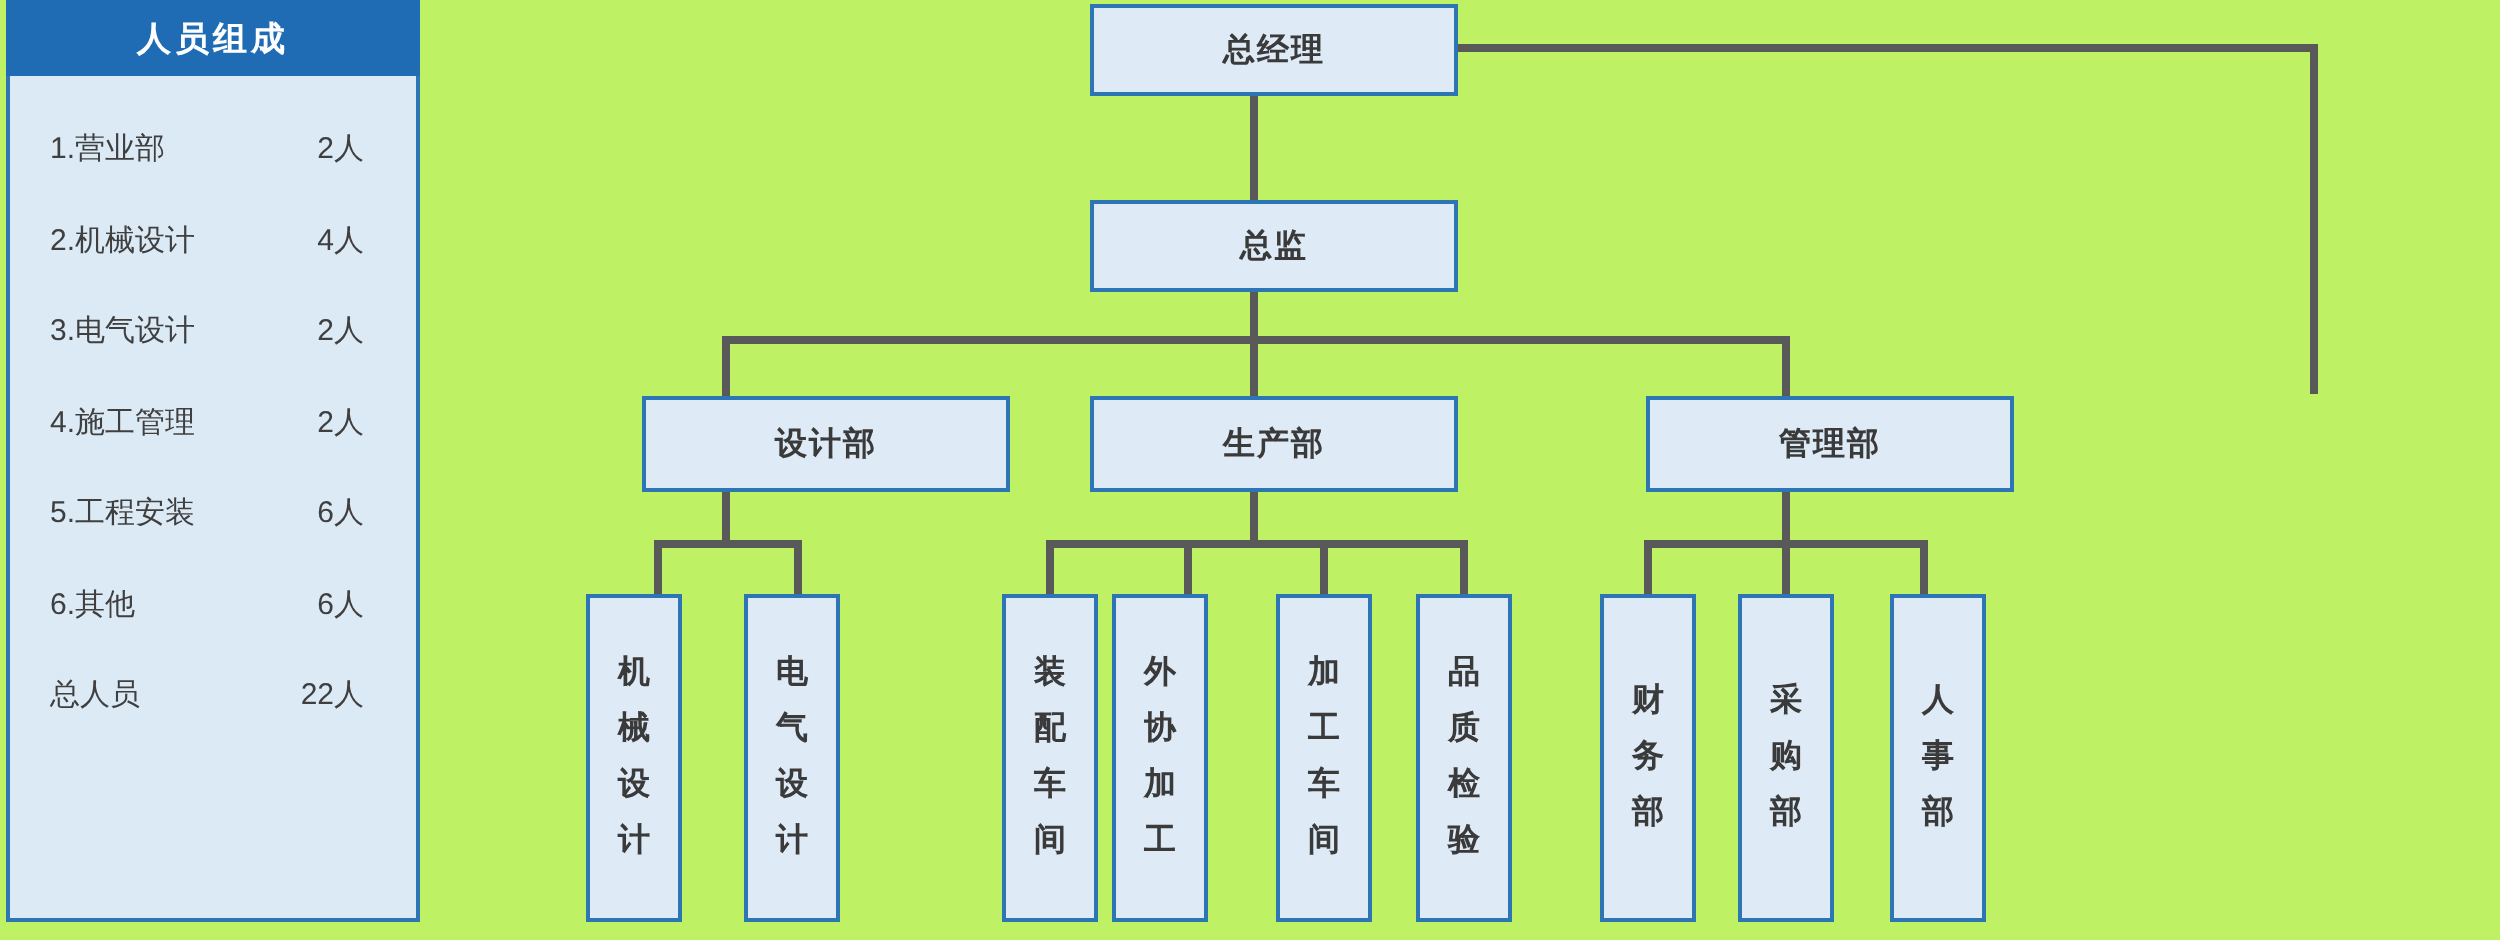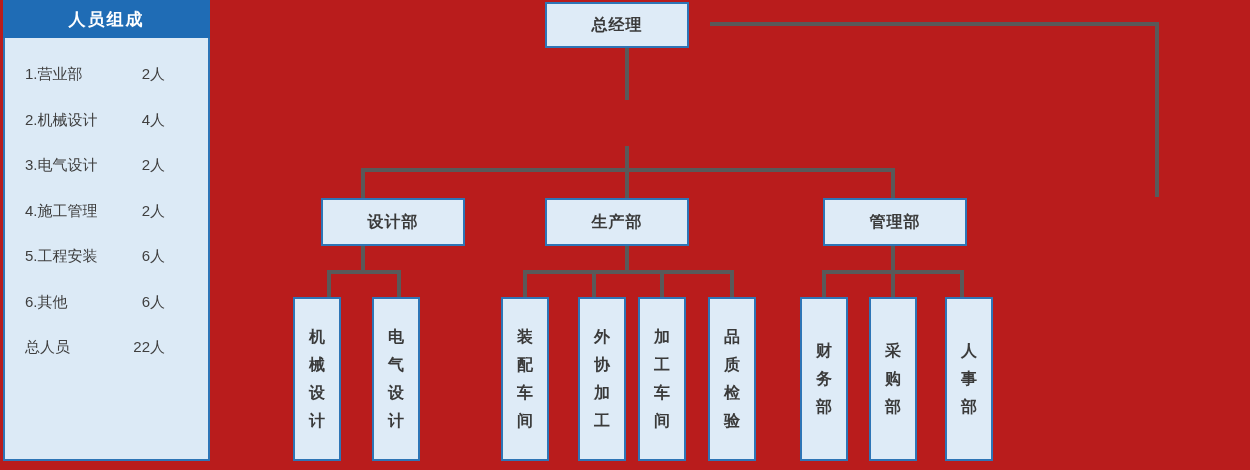"人员组成" .canvas { background: #b91c1c -> #bef264 }
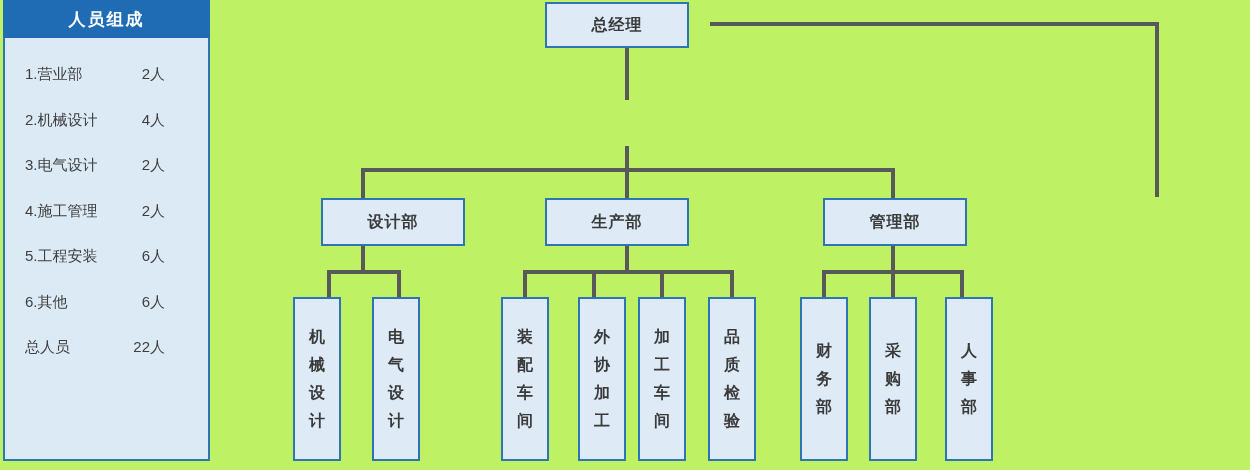"总经理" .box { width: 144px -> 184px }
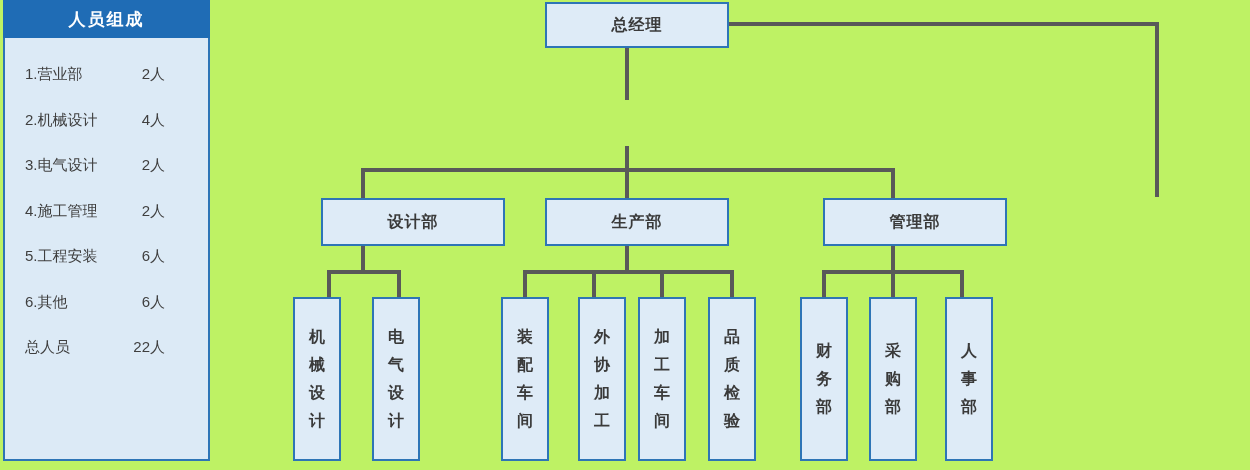"1.营业部" .sidebar-body { padding: 14px 43px 0 20px -> 14px 26px 0 20px }
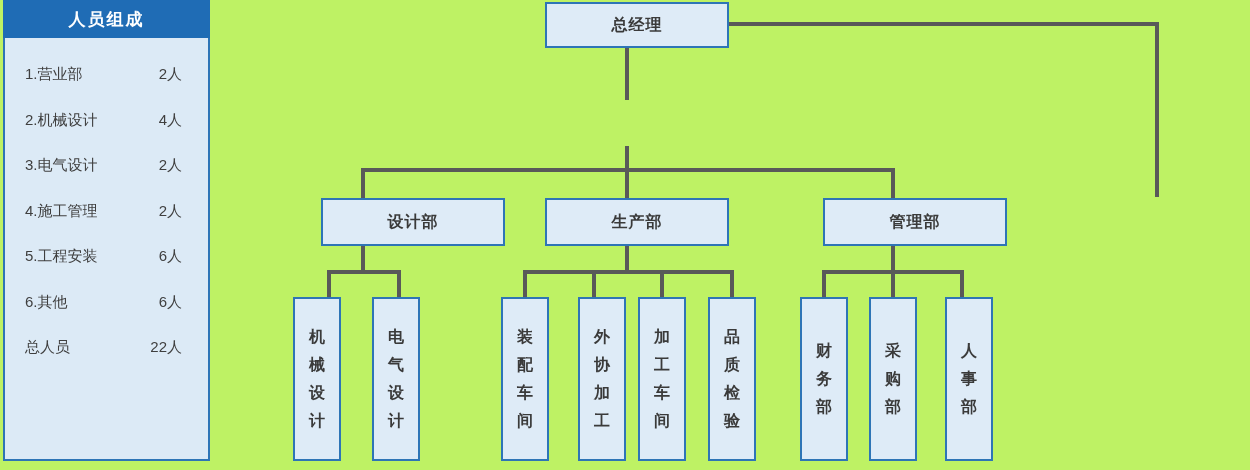"总监" div.box { html: none -> <div>总监</div> }
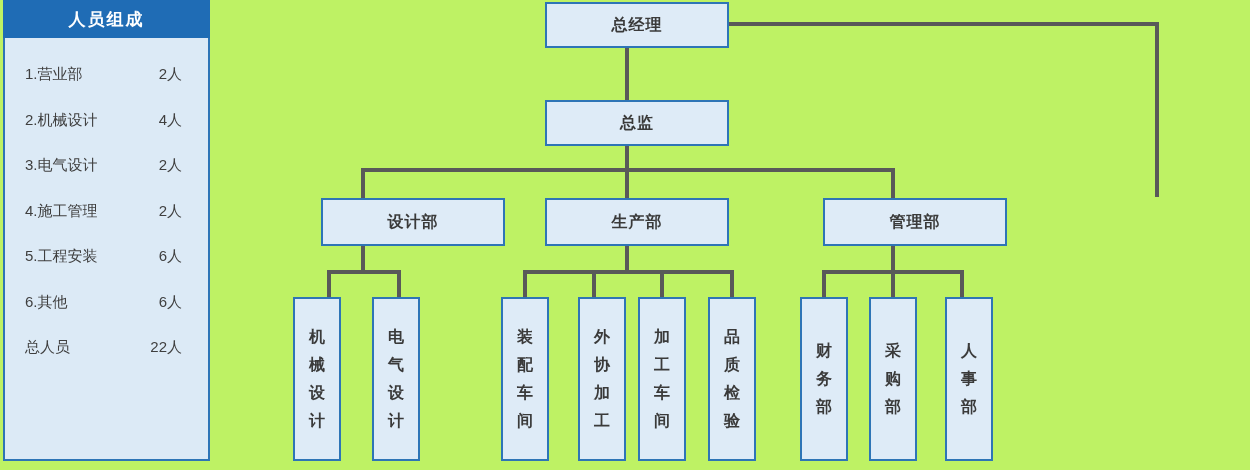"外协加工" div.vbox { left: 578px -> 556px }
